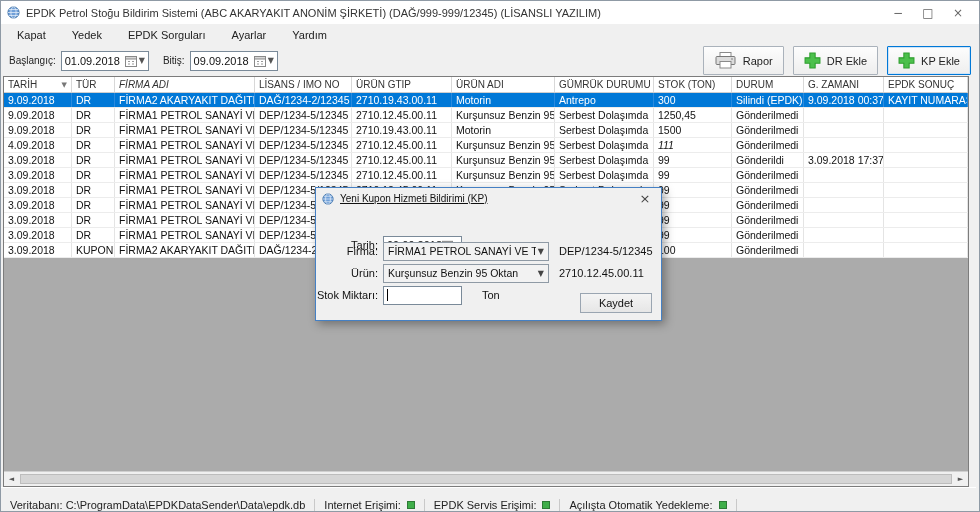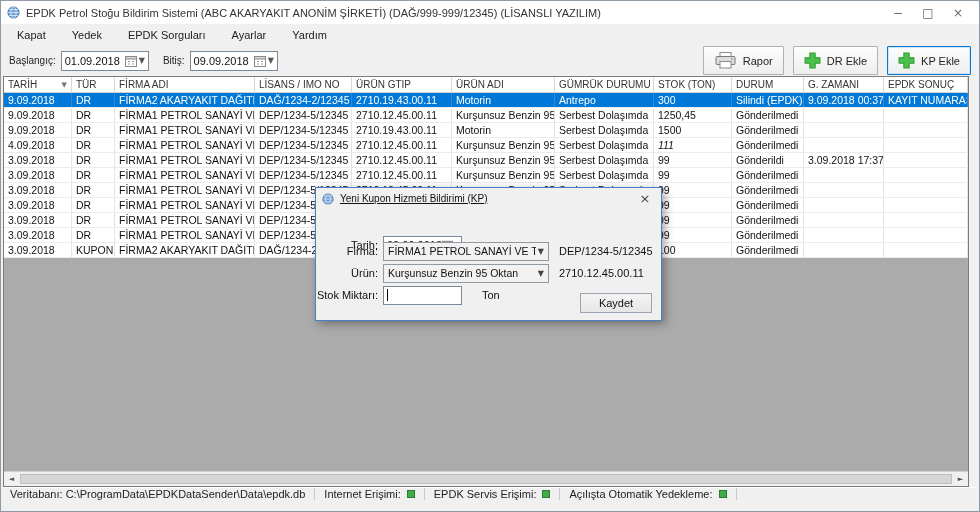"FİRMA ADI" div.th { font-style: none -> italic }
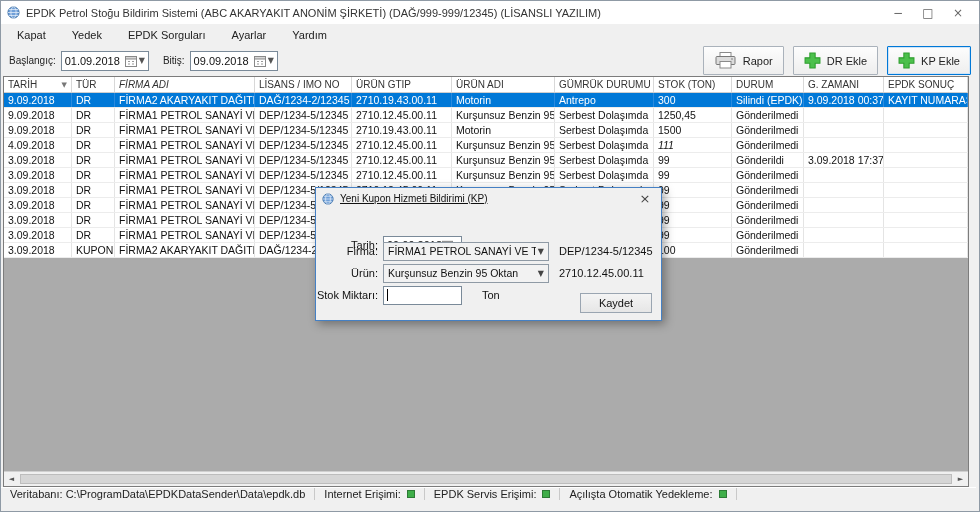"Veritabanı:" .statusbar { align-items: flex-start -> flex-end }
